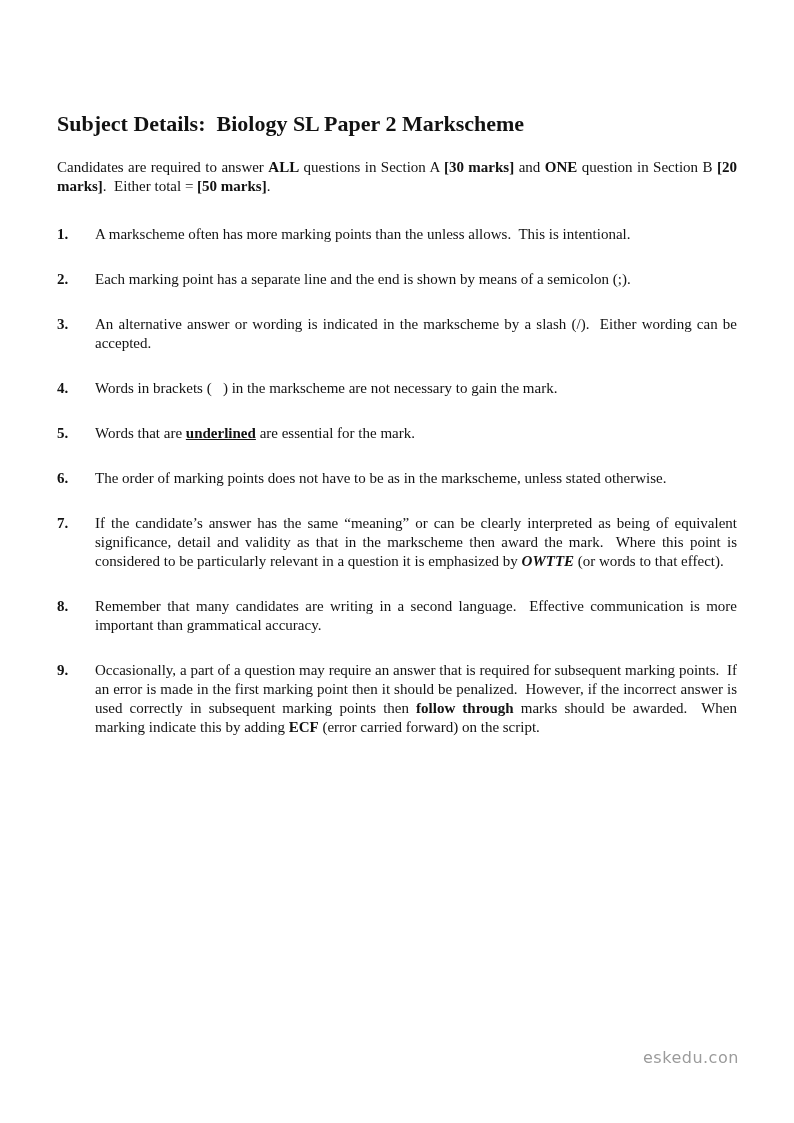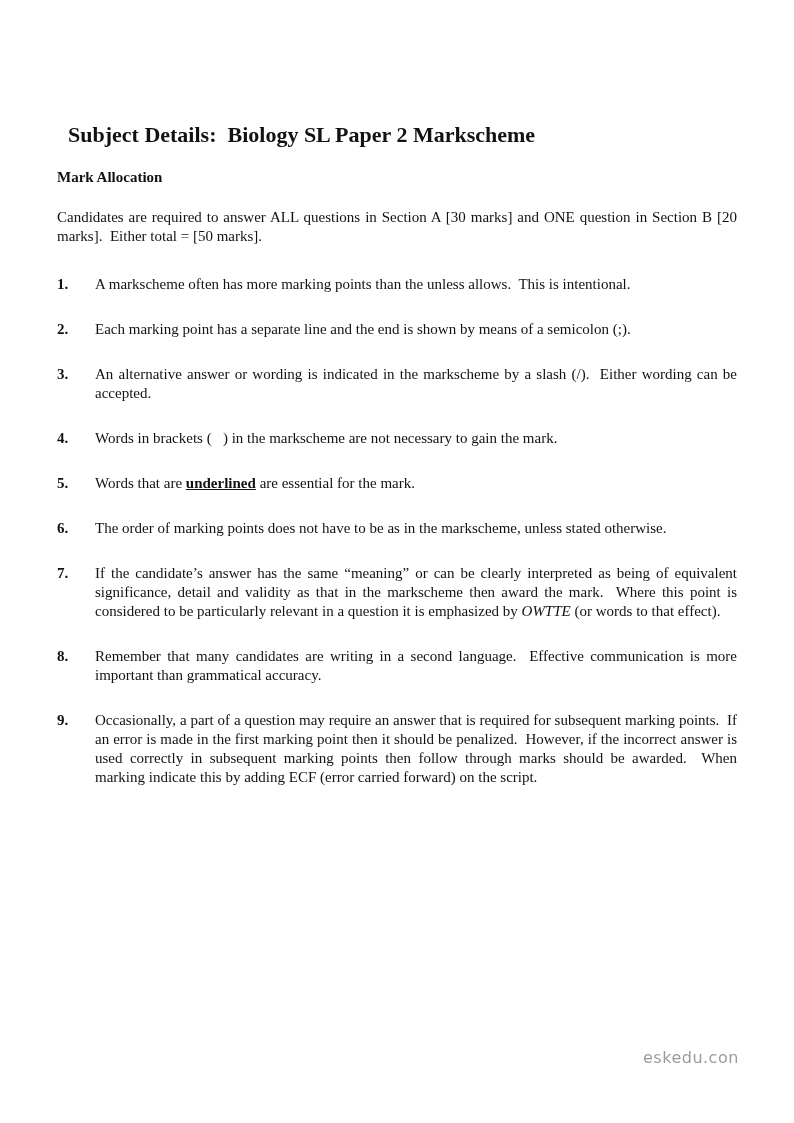"Subject Details: Biology SL Paper" .title { margin: 11px -> 0 }
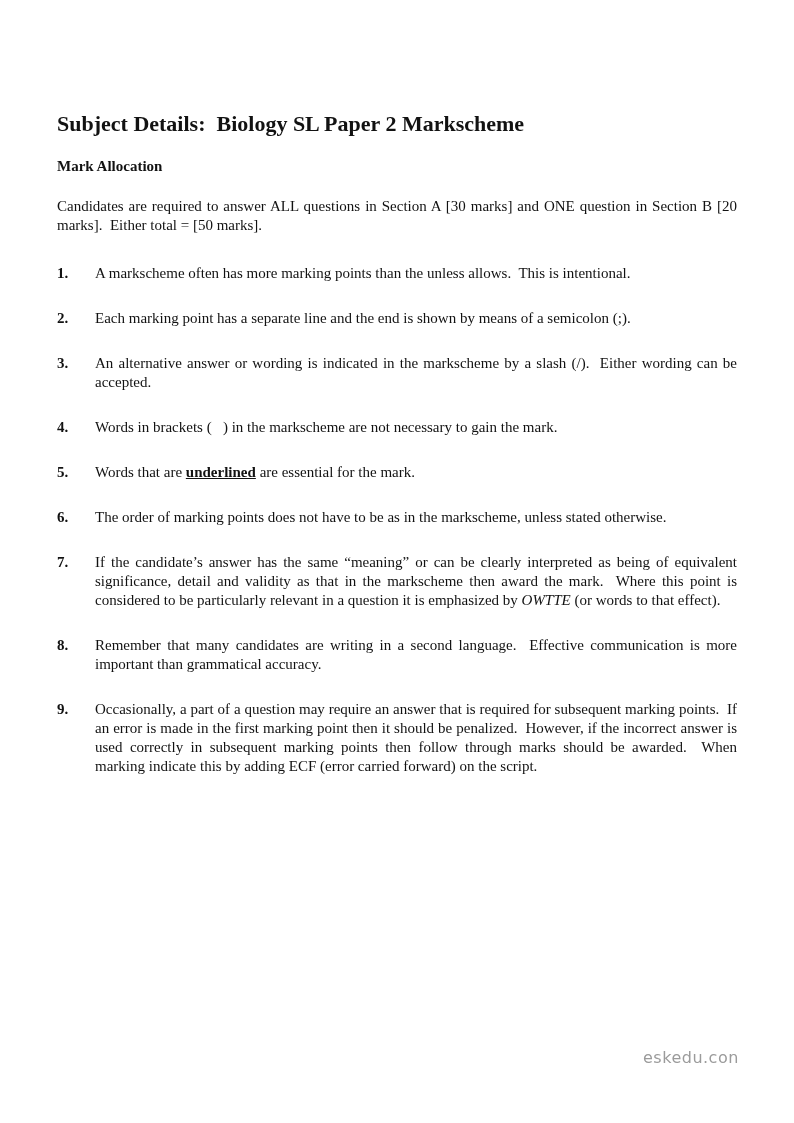"Mark Allocation" h2.subheading { html: <h2>Mark Allocation</h2> -> none }
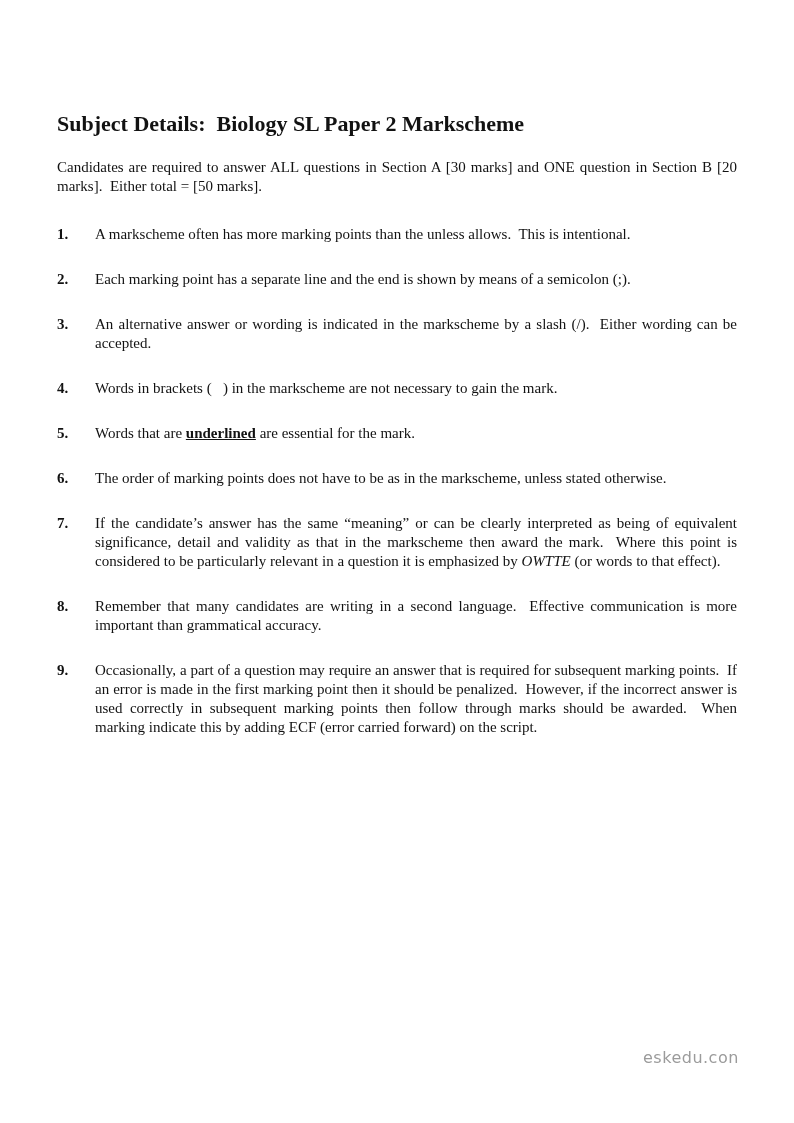"ALL" .seg-b { font-weight: normal -> bold }
